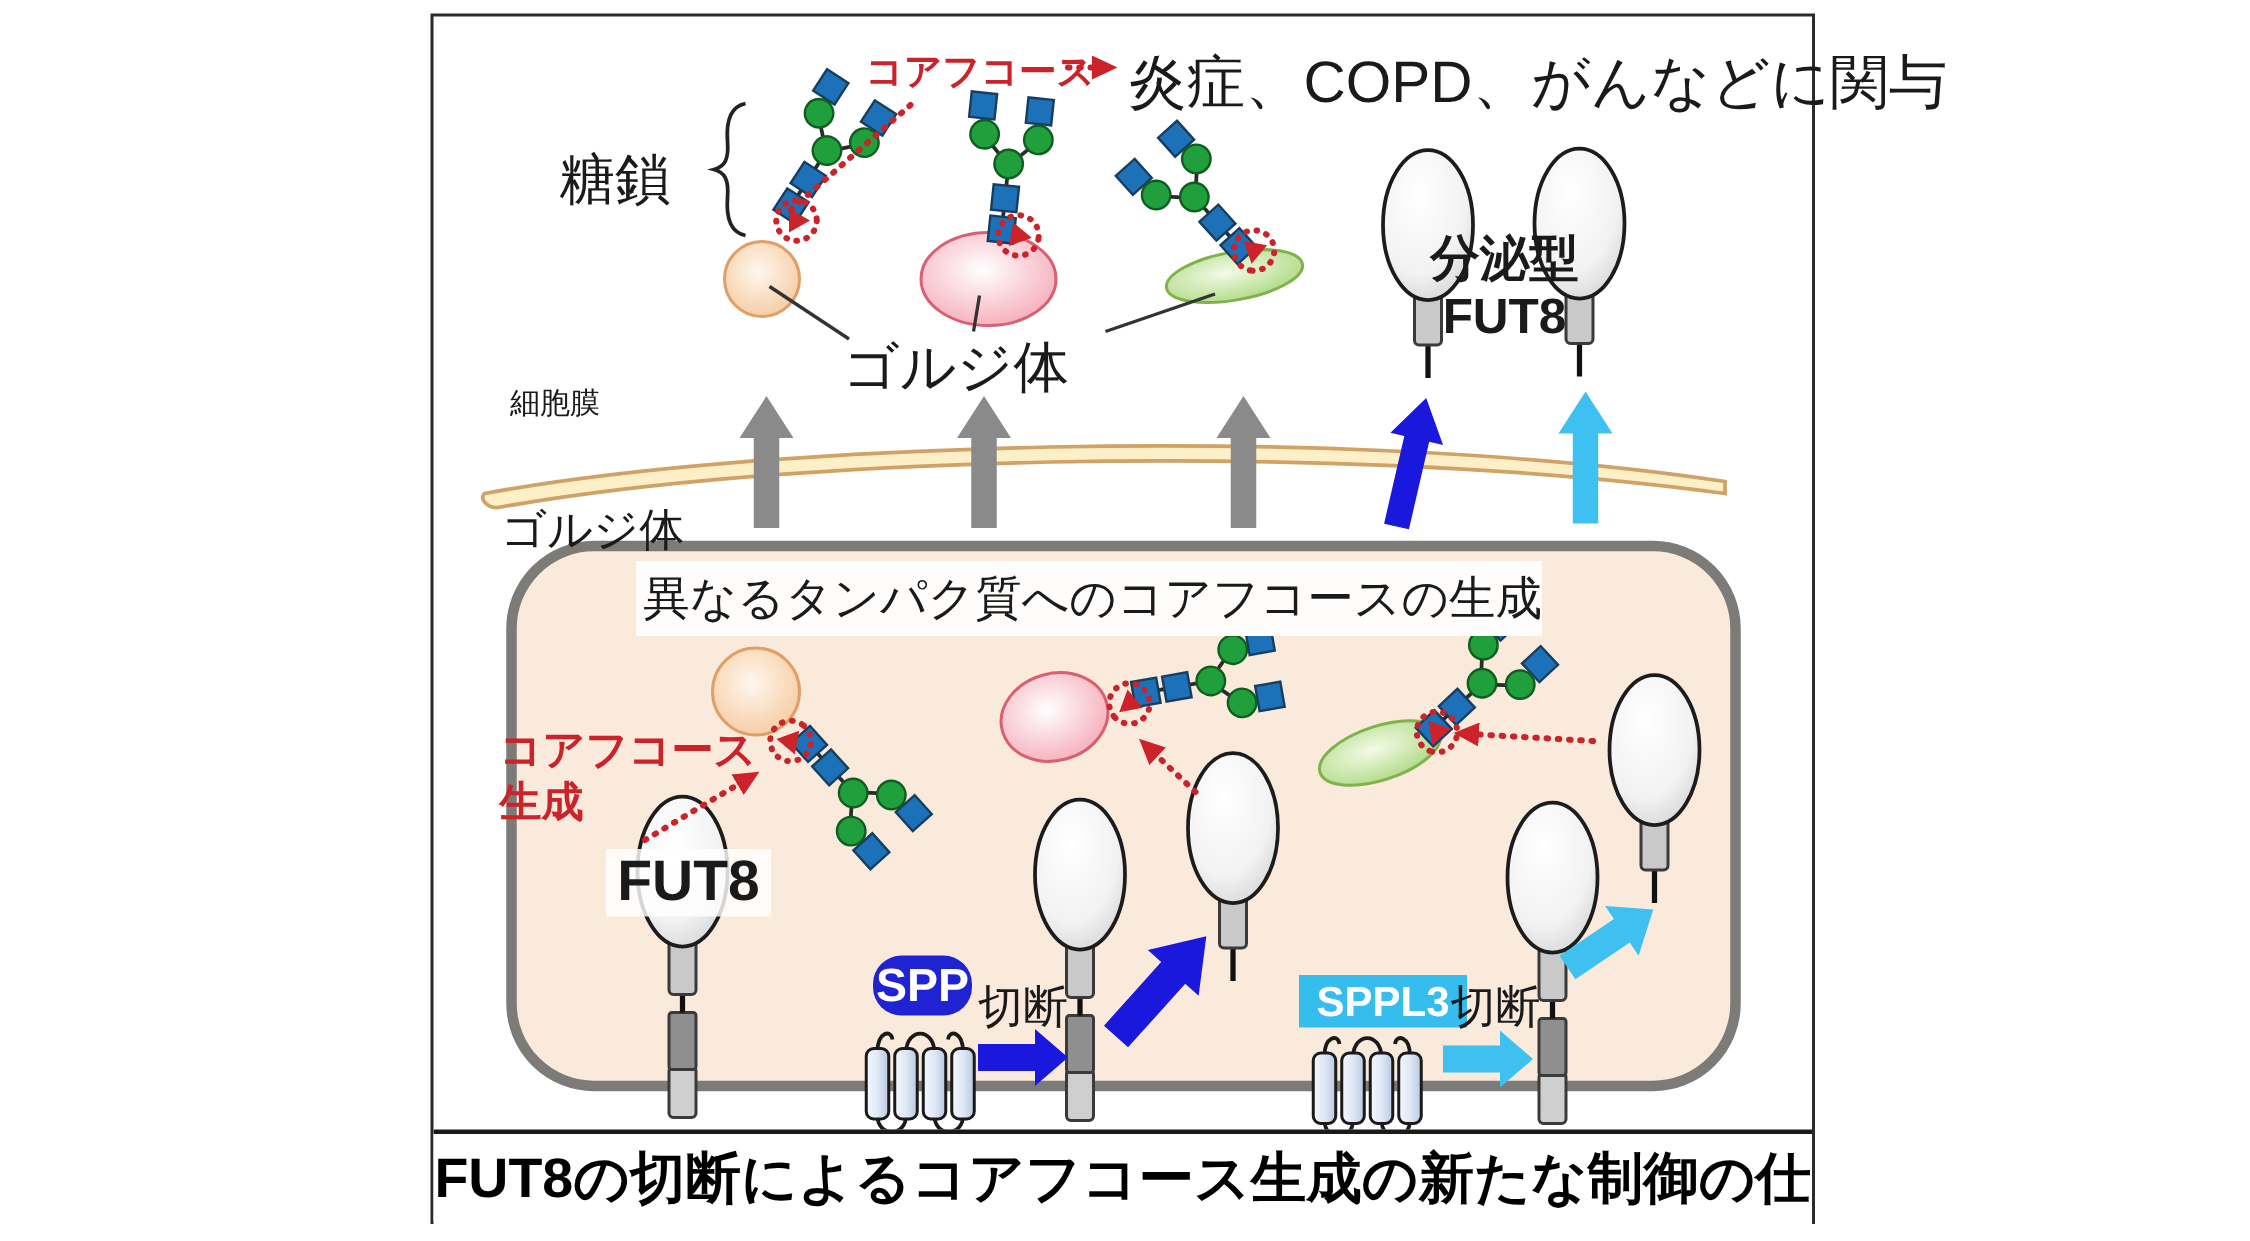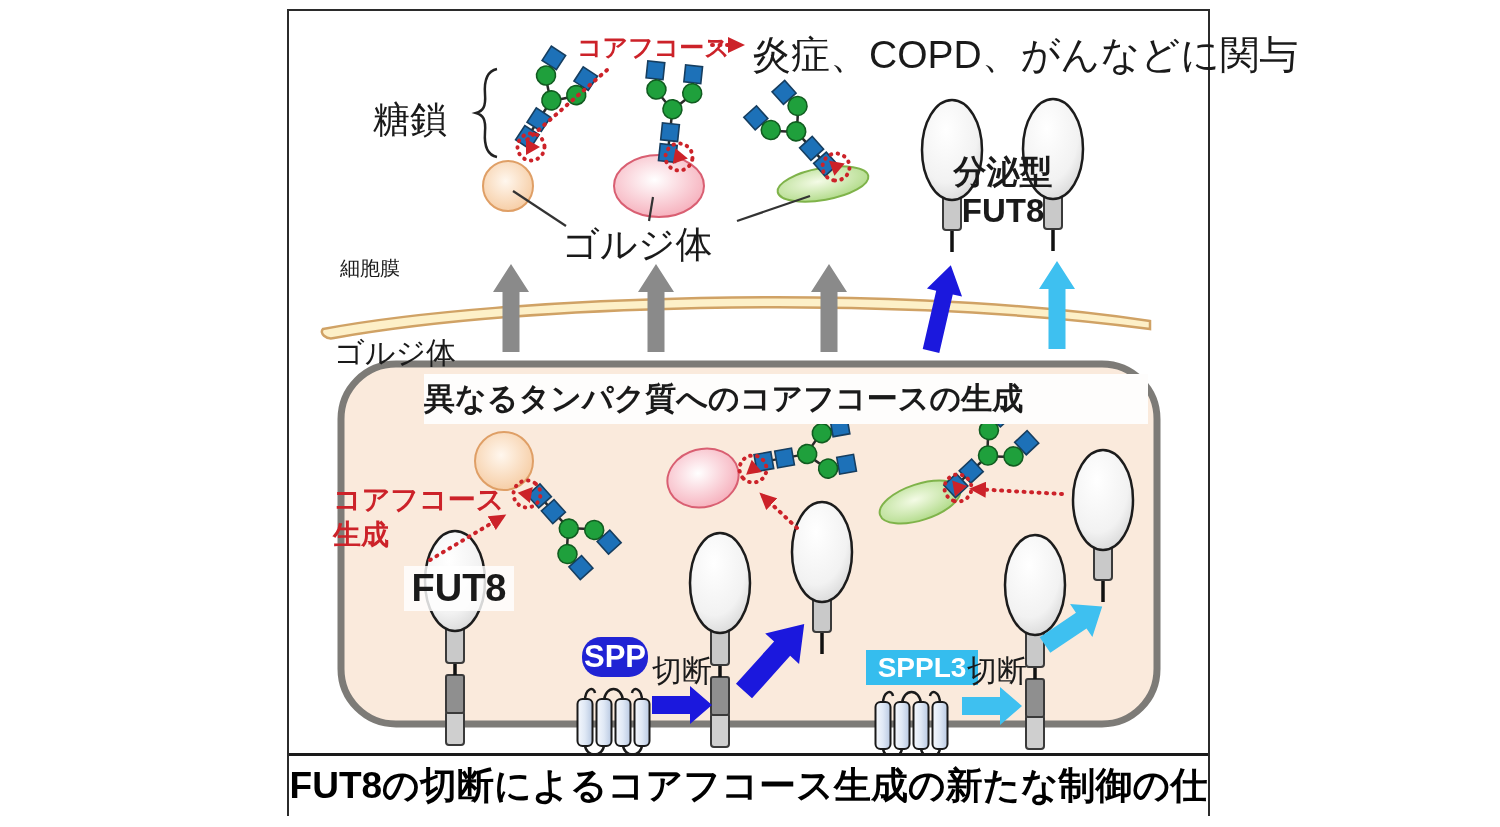"異なるタンパク質へのコアフコースの生成" #golgi-title { font-weight: bold -> normal; text-align: left -> right; width: 724px -> 604px }
